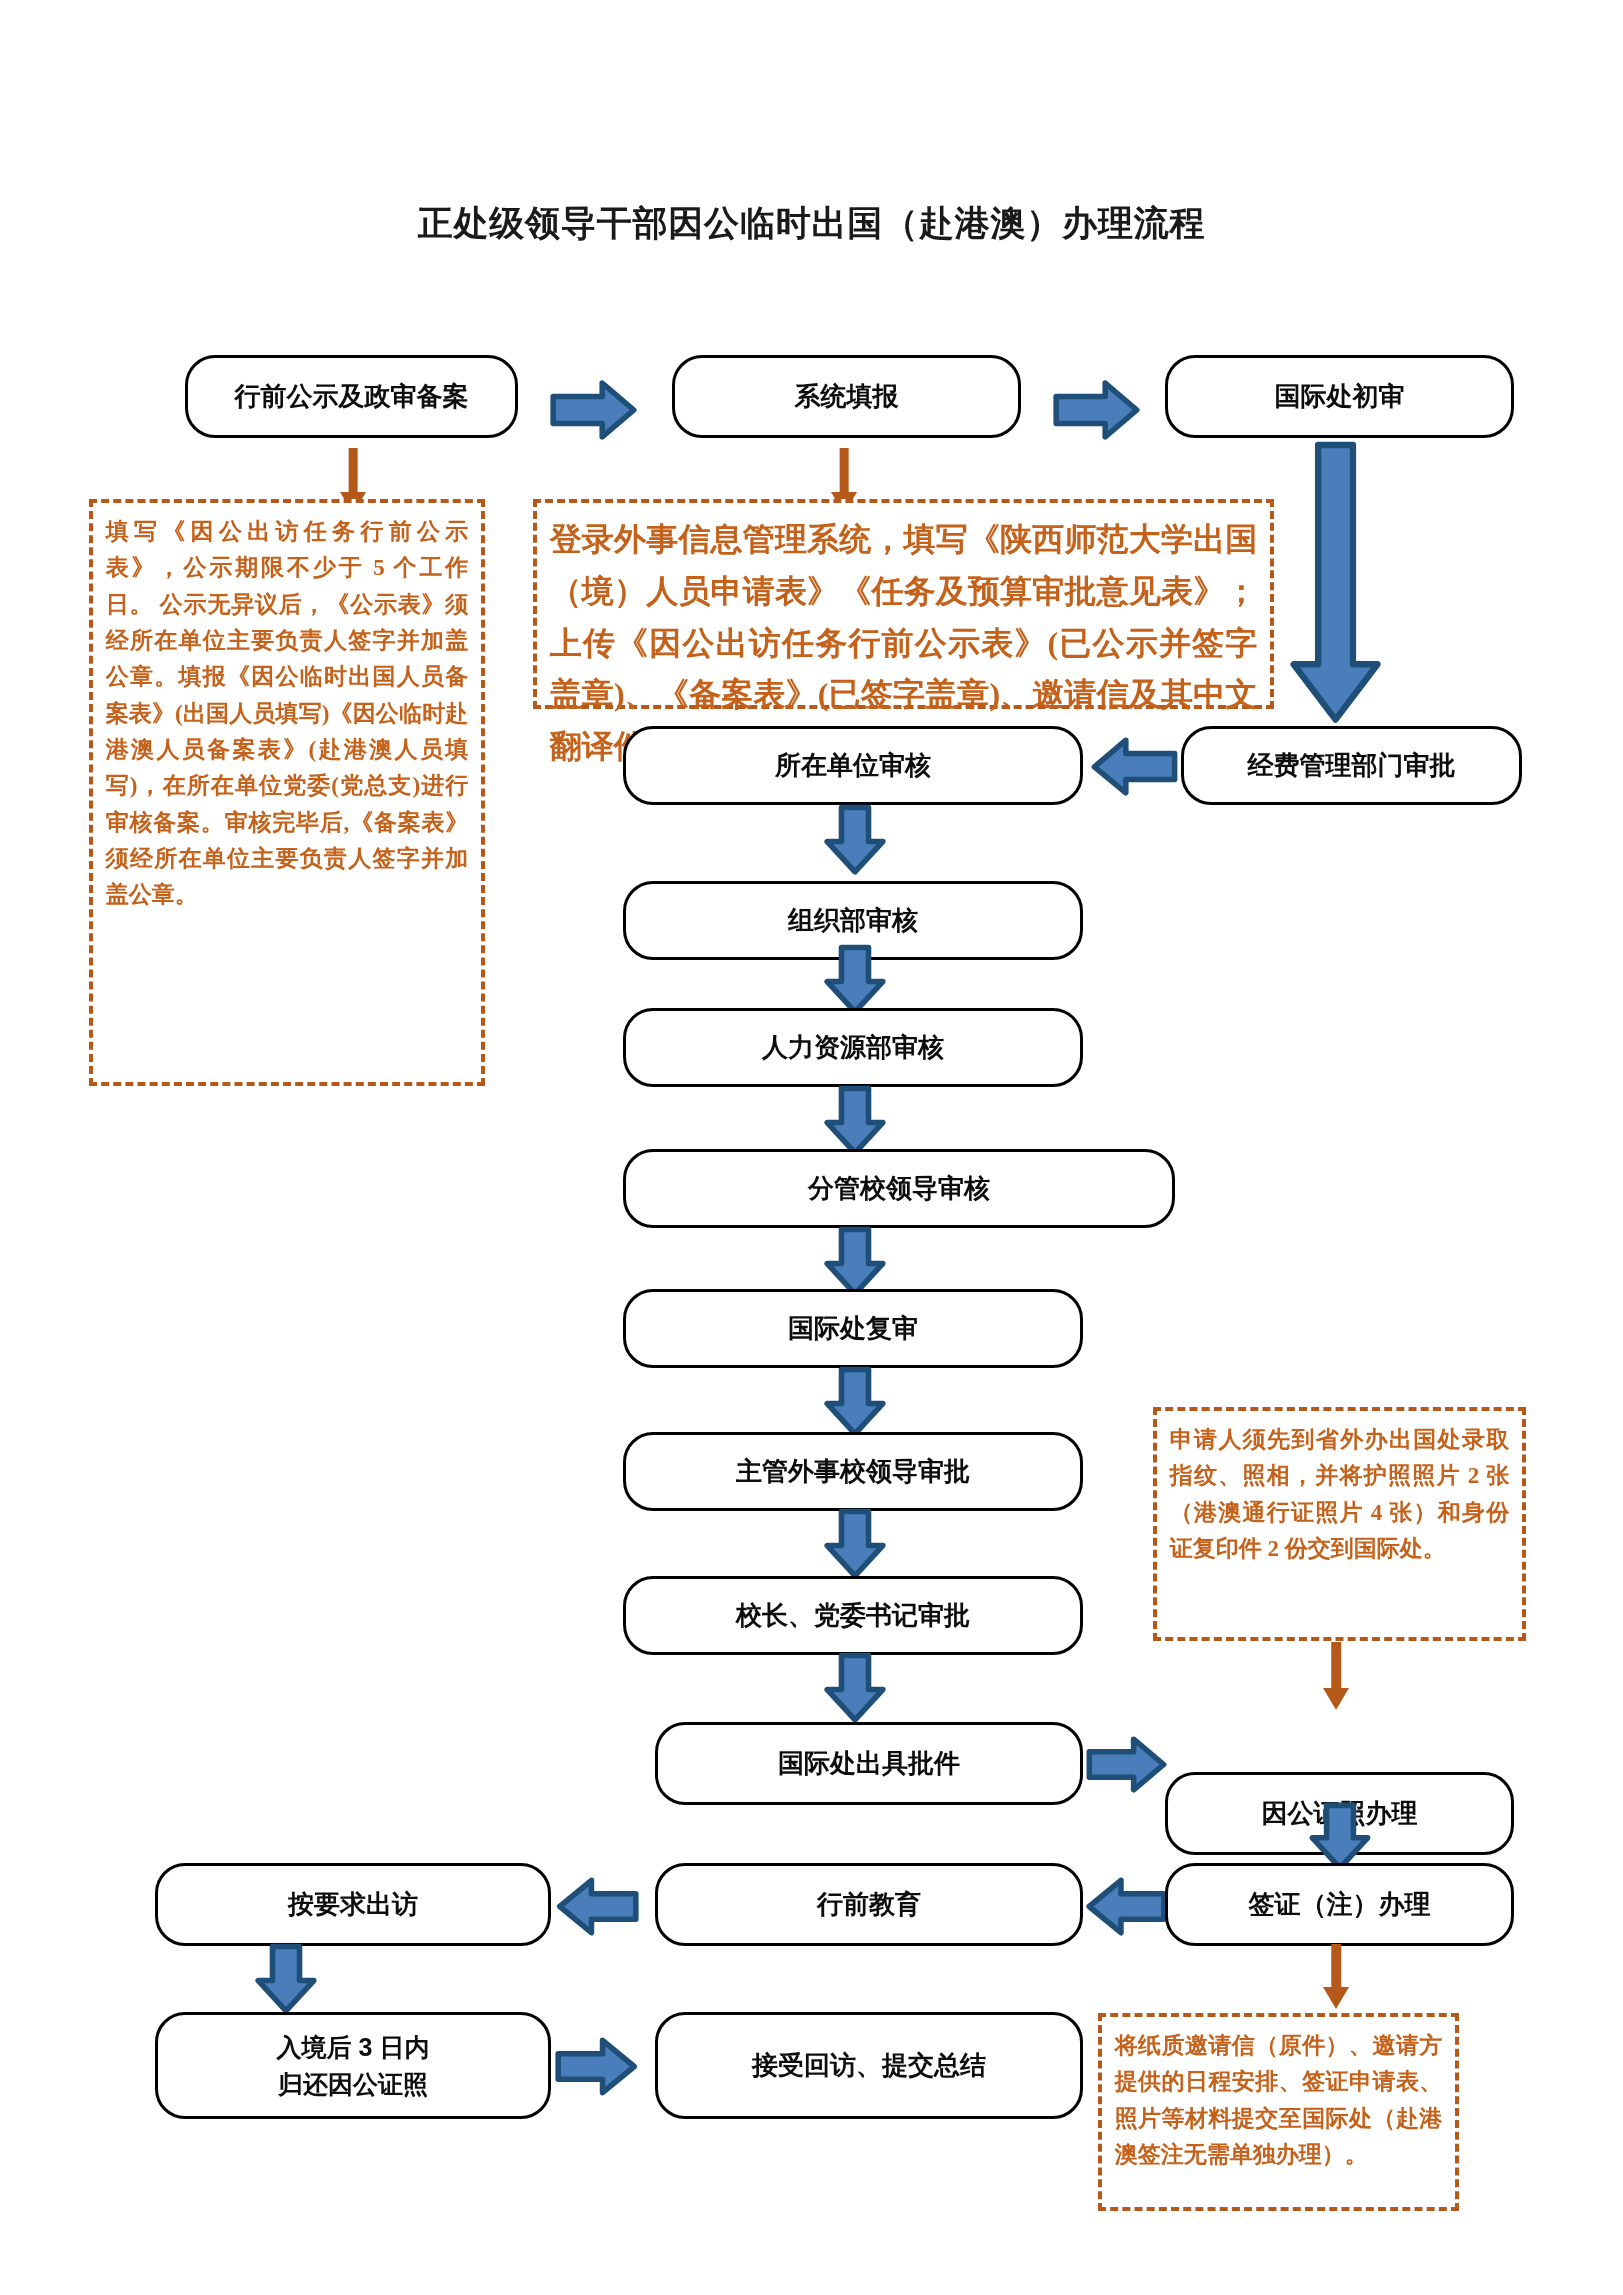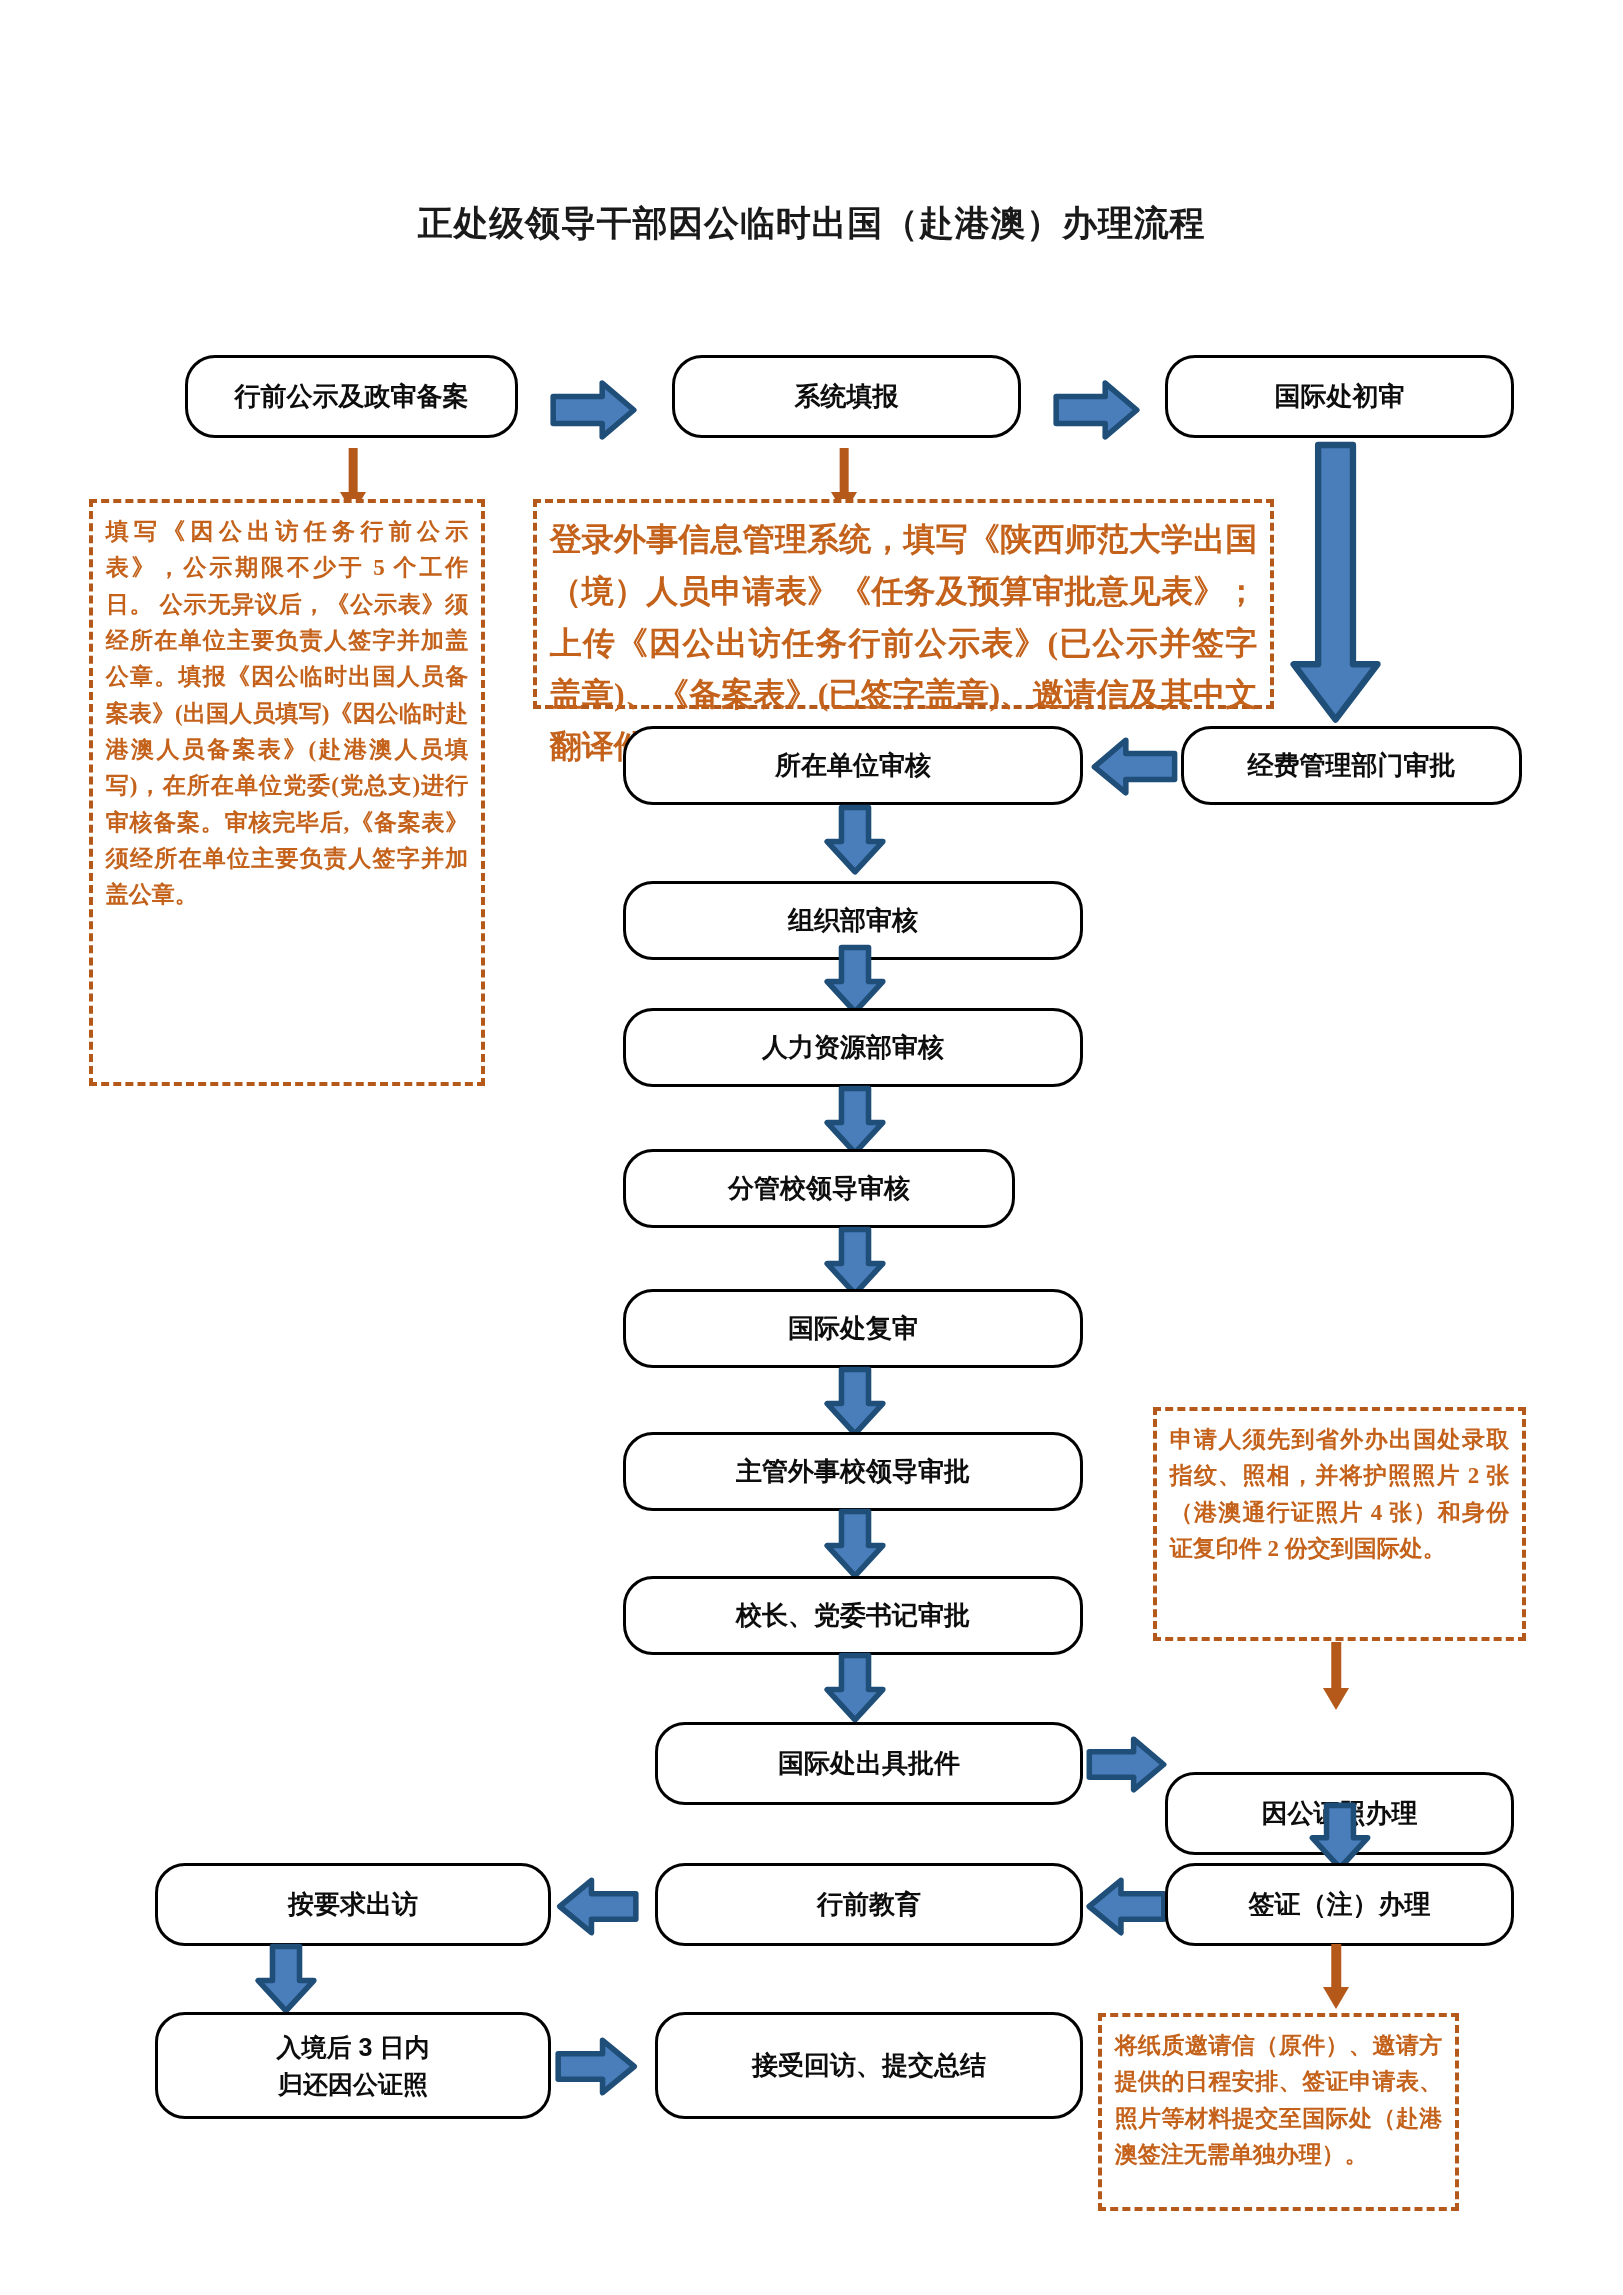"分管校领导审核" div.box { width: 392px -> 552px }
